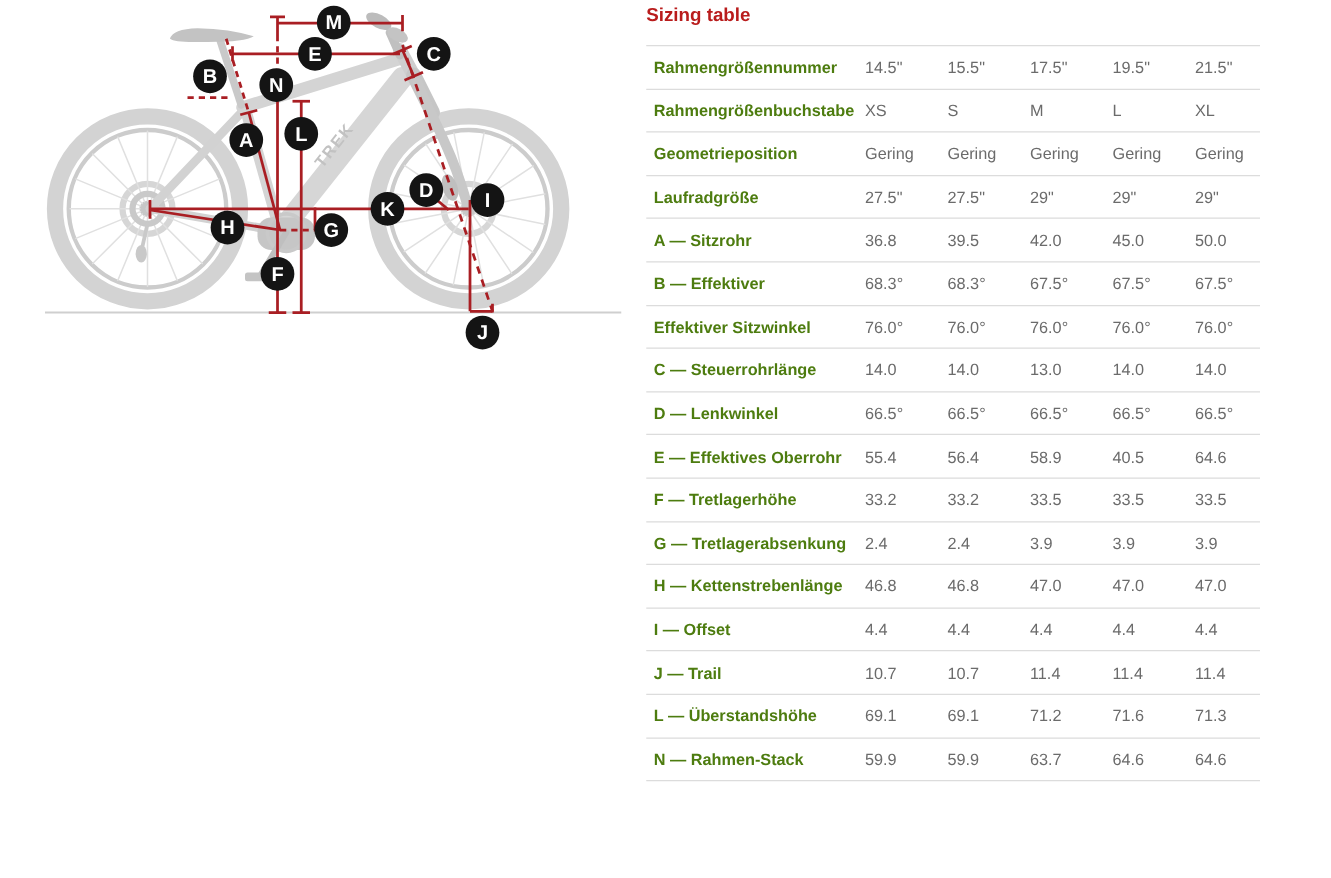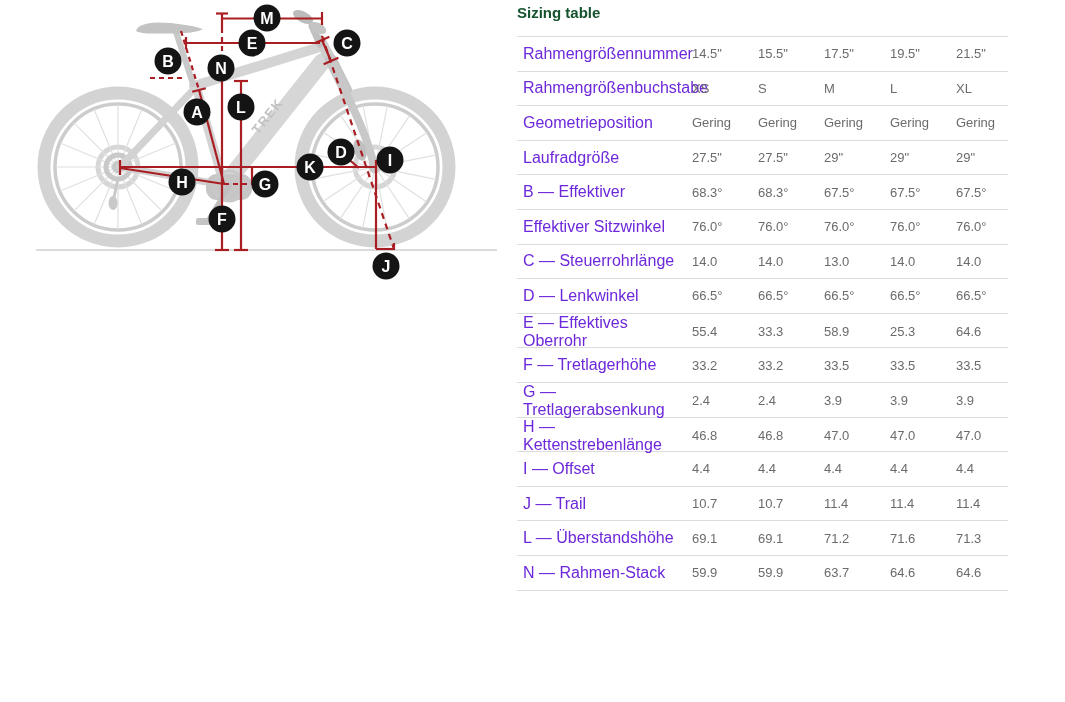"Sizing table" .page-title { color: #14532d -> #b91c1c }
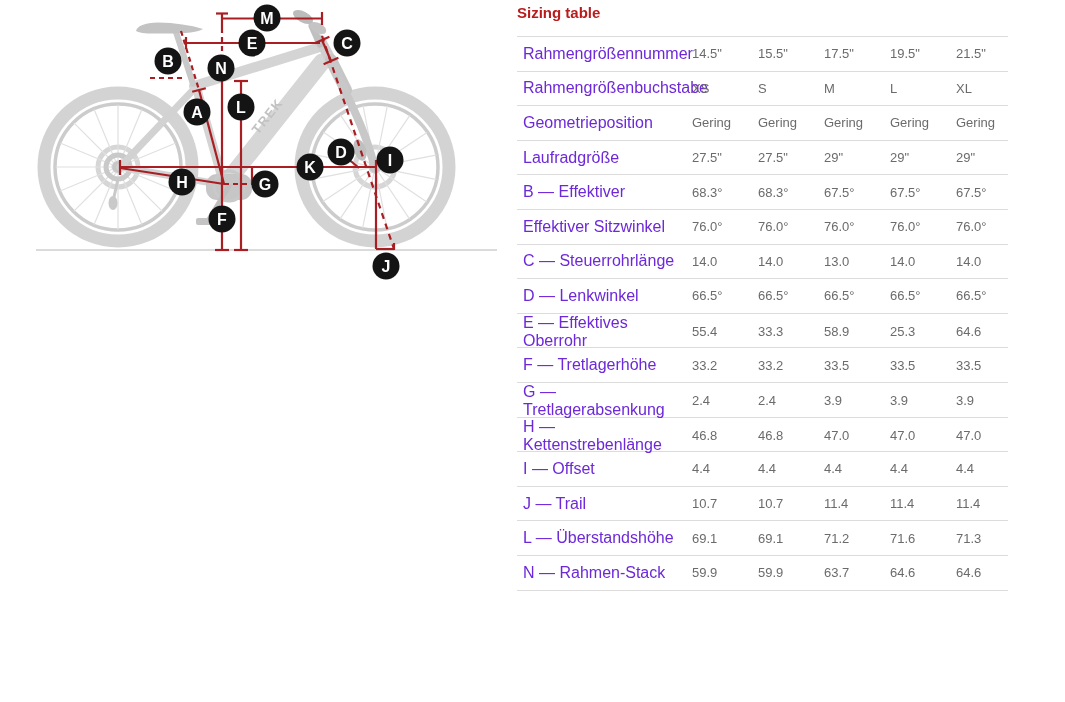"Rahmengrößennummer" .trow .row-label { color: #6d28d9 -> #4d7c0f; font-size: 16px -> 13px; font-weight: normal -> bold }
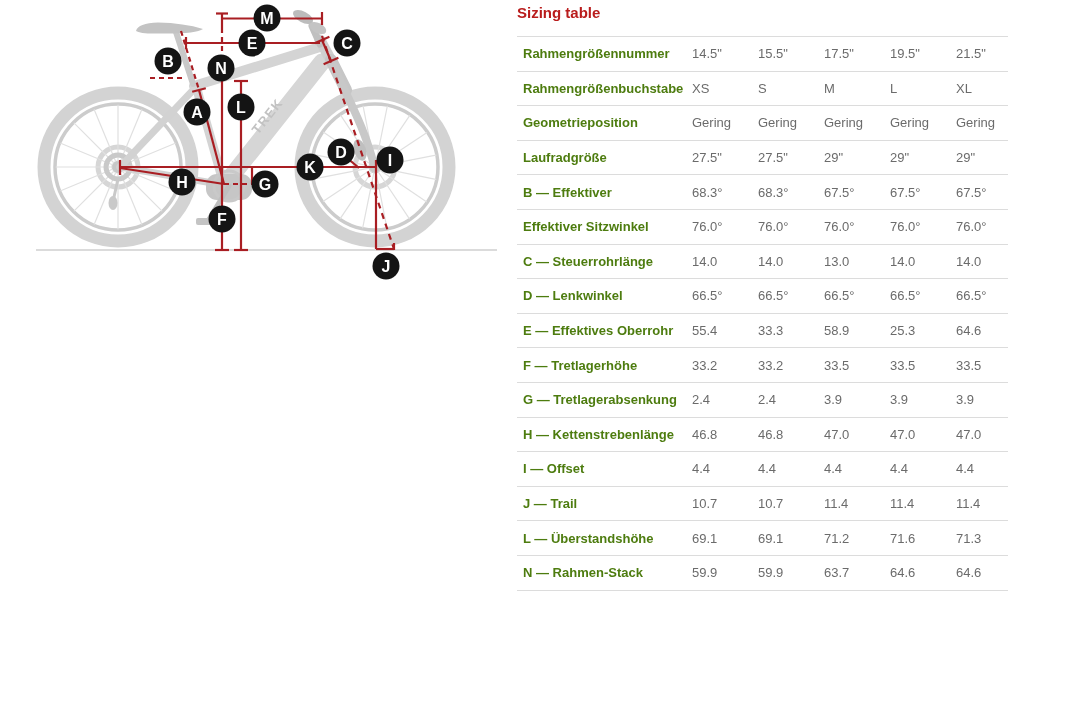"A — Sitzrohr" div.trow { html: none -> <div> <div>A — Sitzrohr</div> <div>36.8</div> <div>39.5</div> <div>42.0</div> <div>45.0</div> <div>50.0</div> </div> }
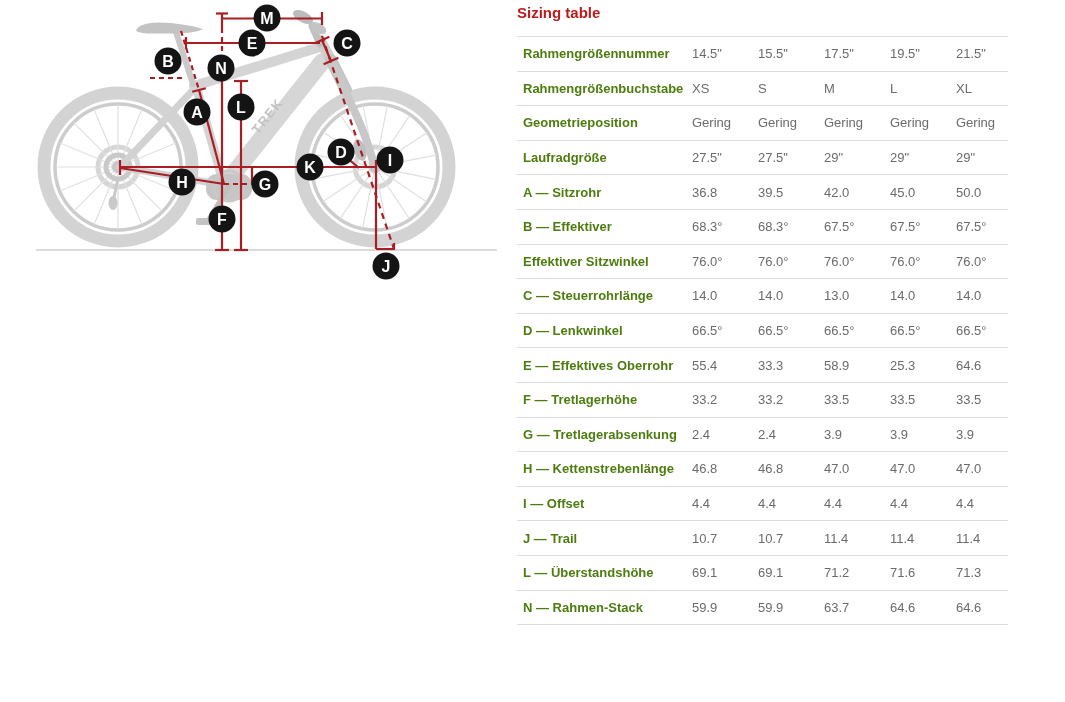"33.3" div.cell { text: 33.3 -> 56.4 }
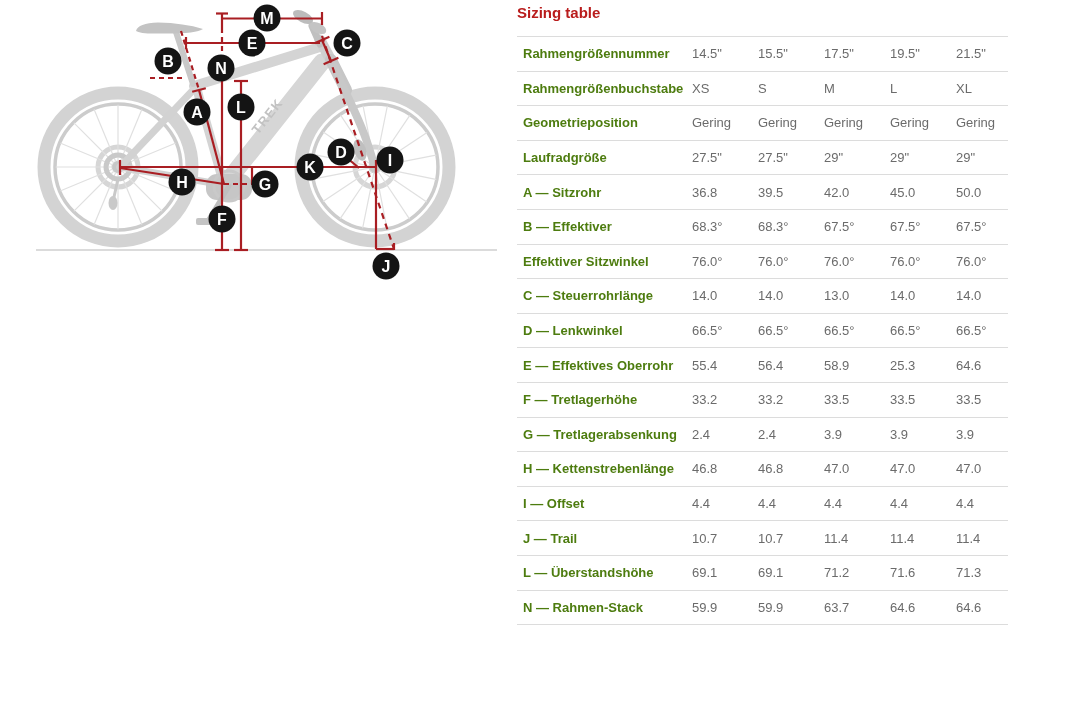"25.3" div.cell { text: 25.3 -> 40.5 }
